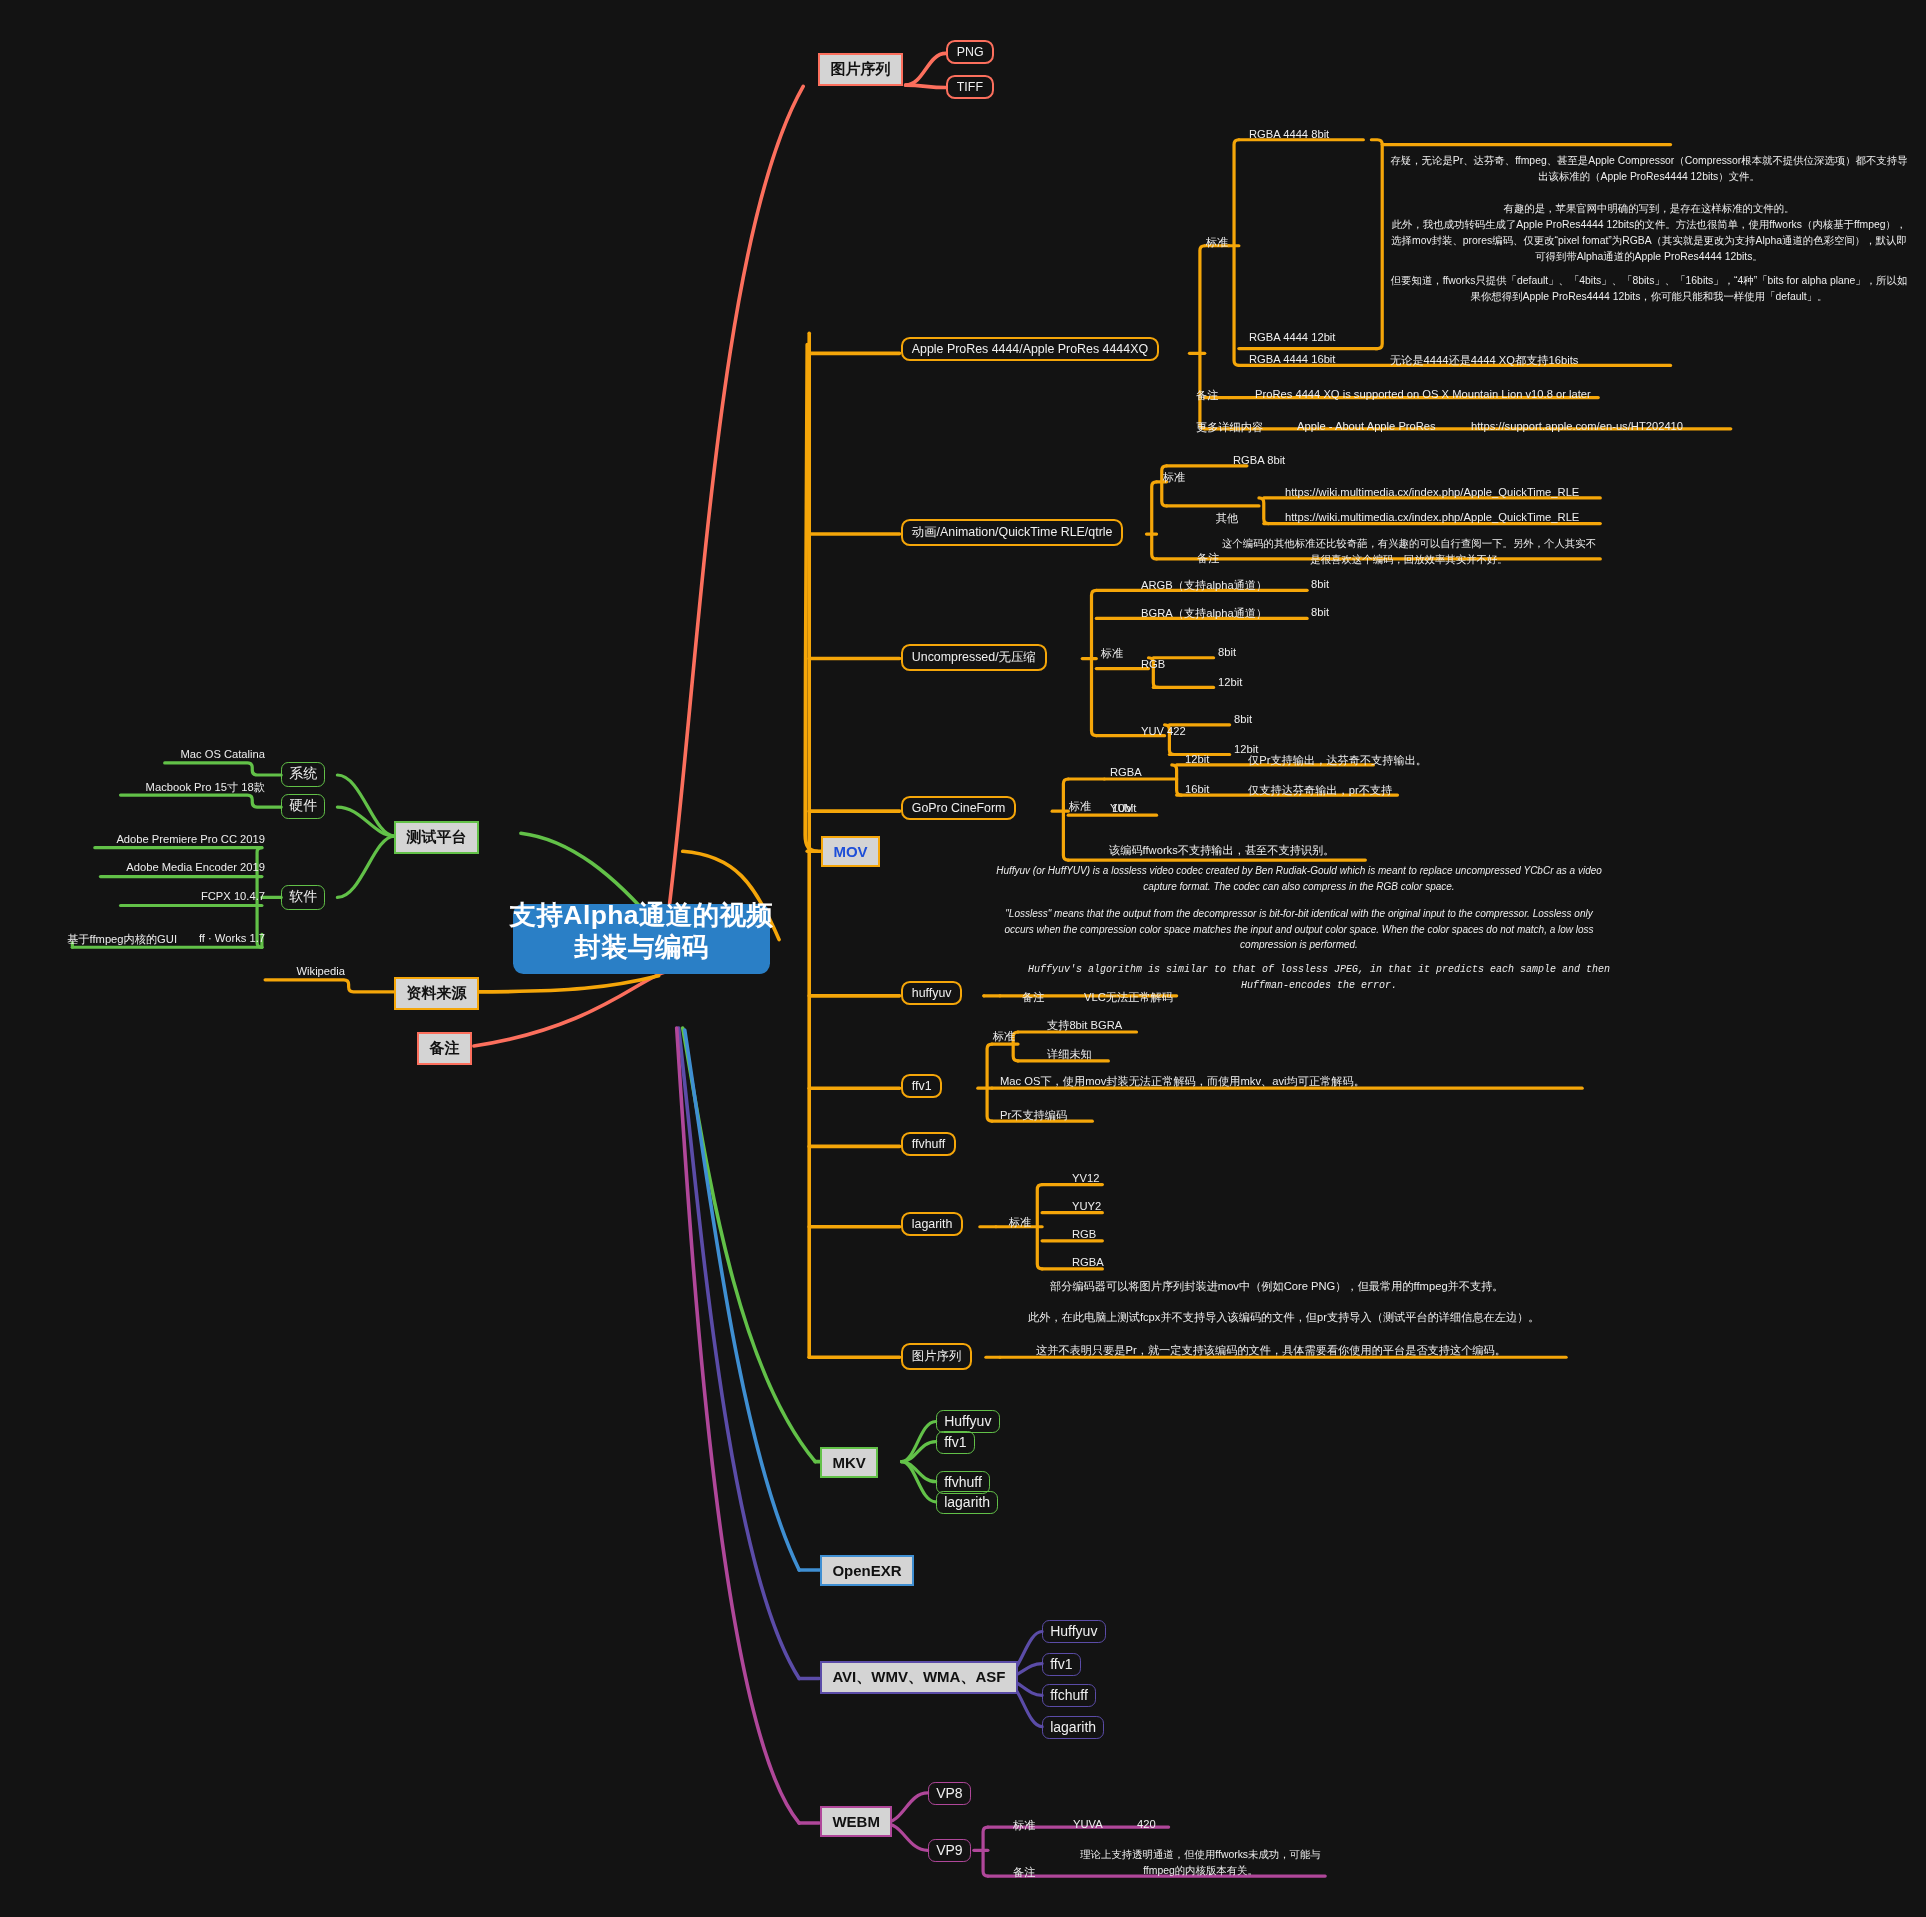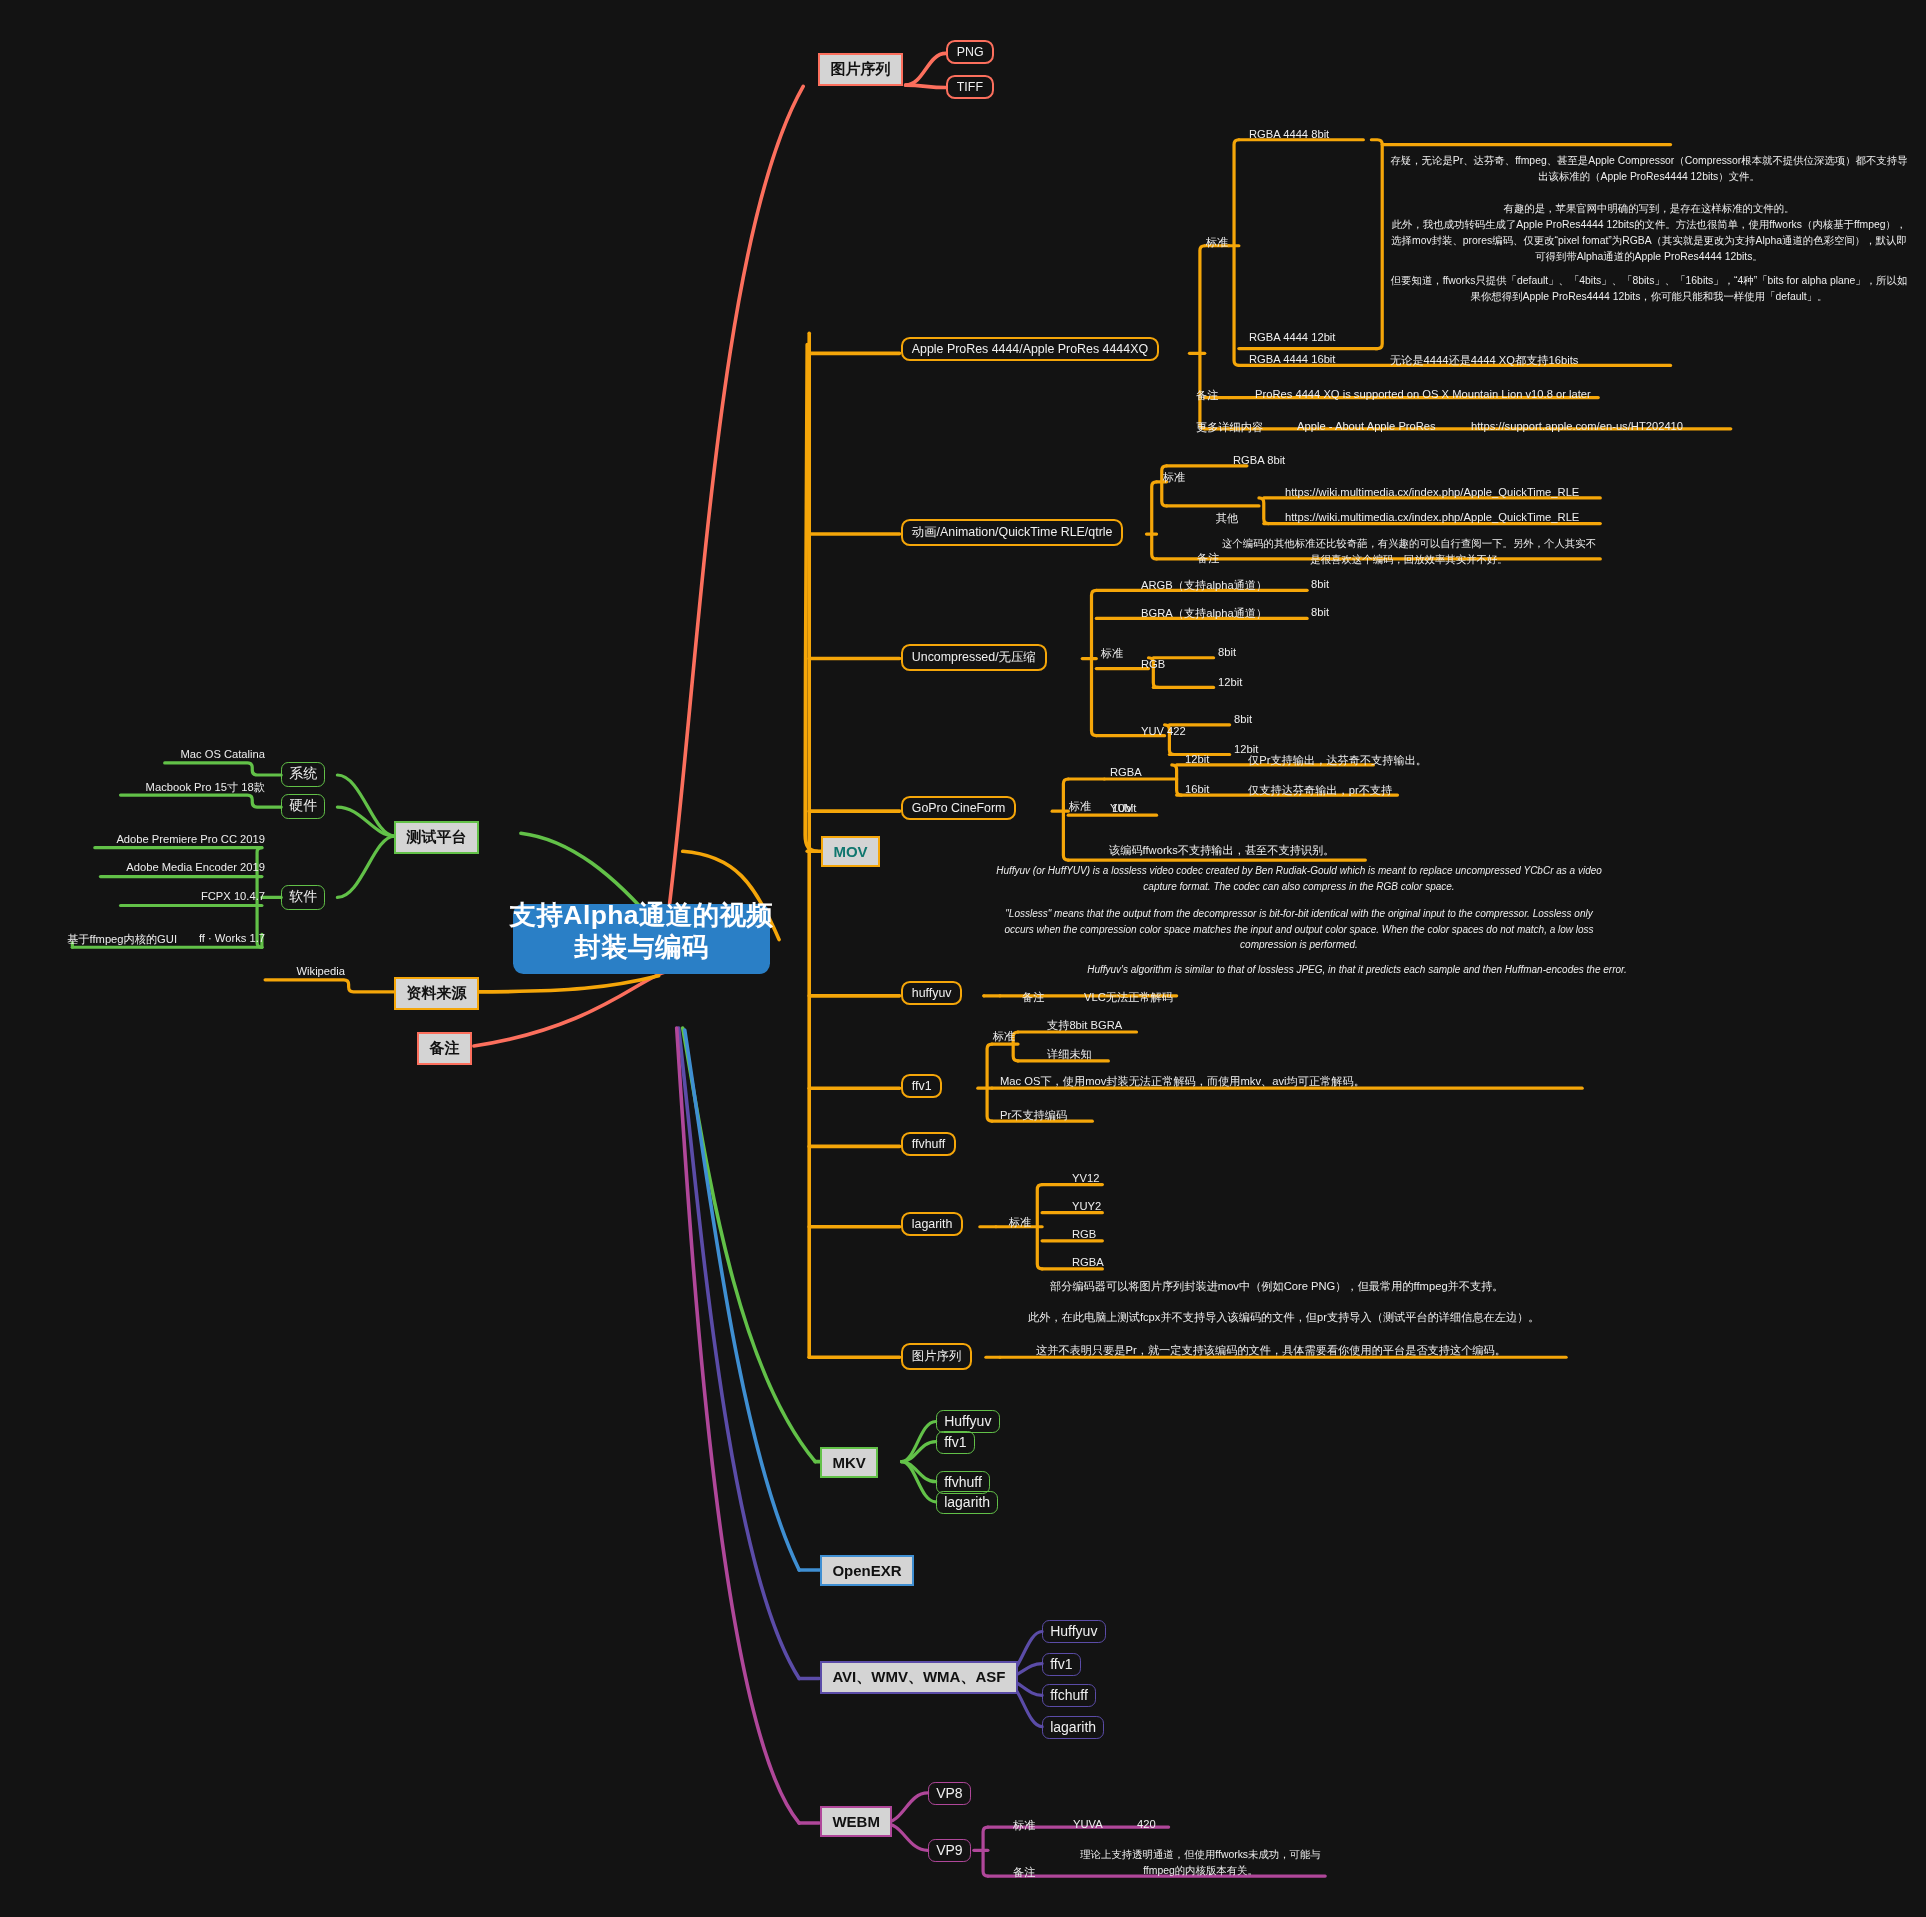"MOV" span { color: #0f766e -> #1d4ed8 }
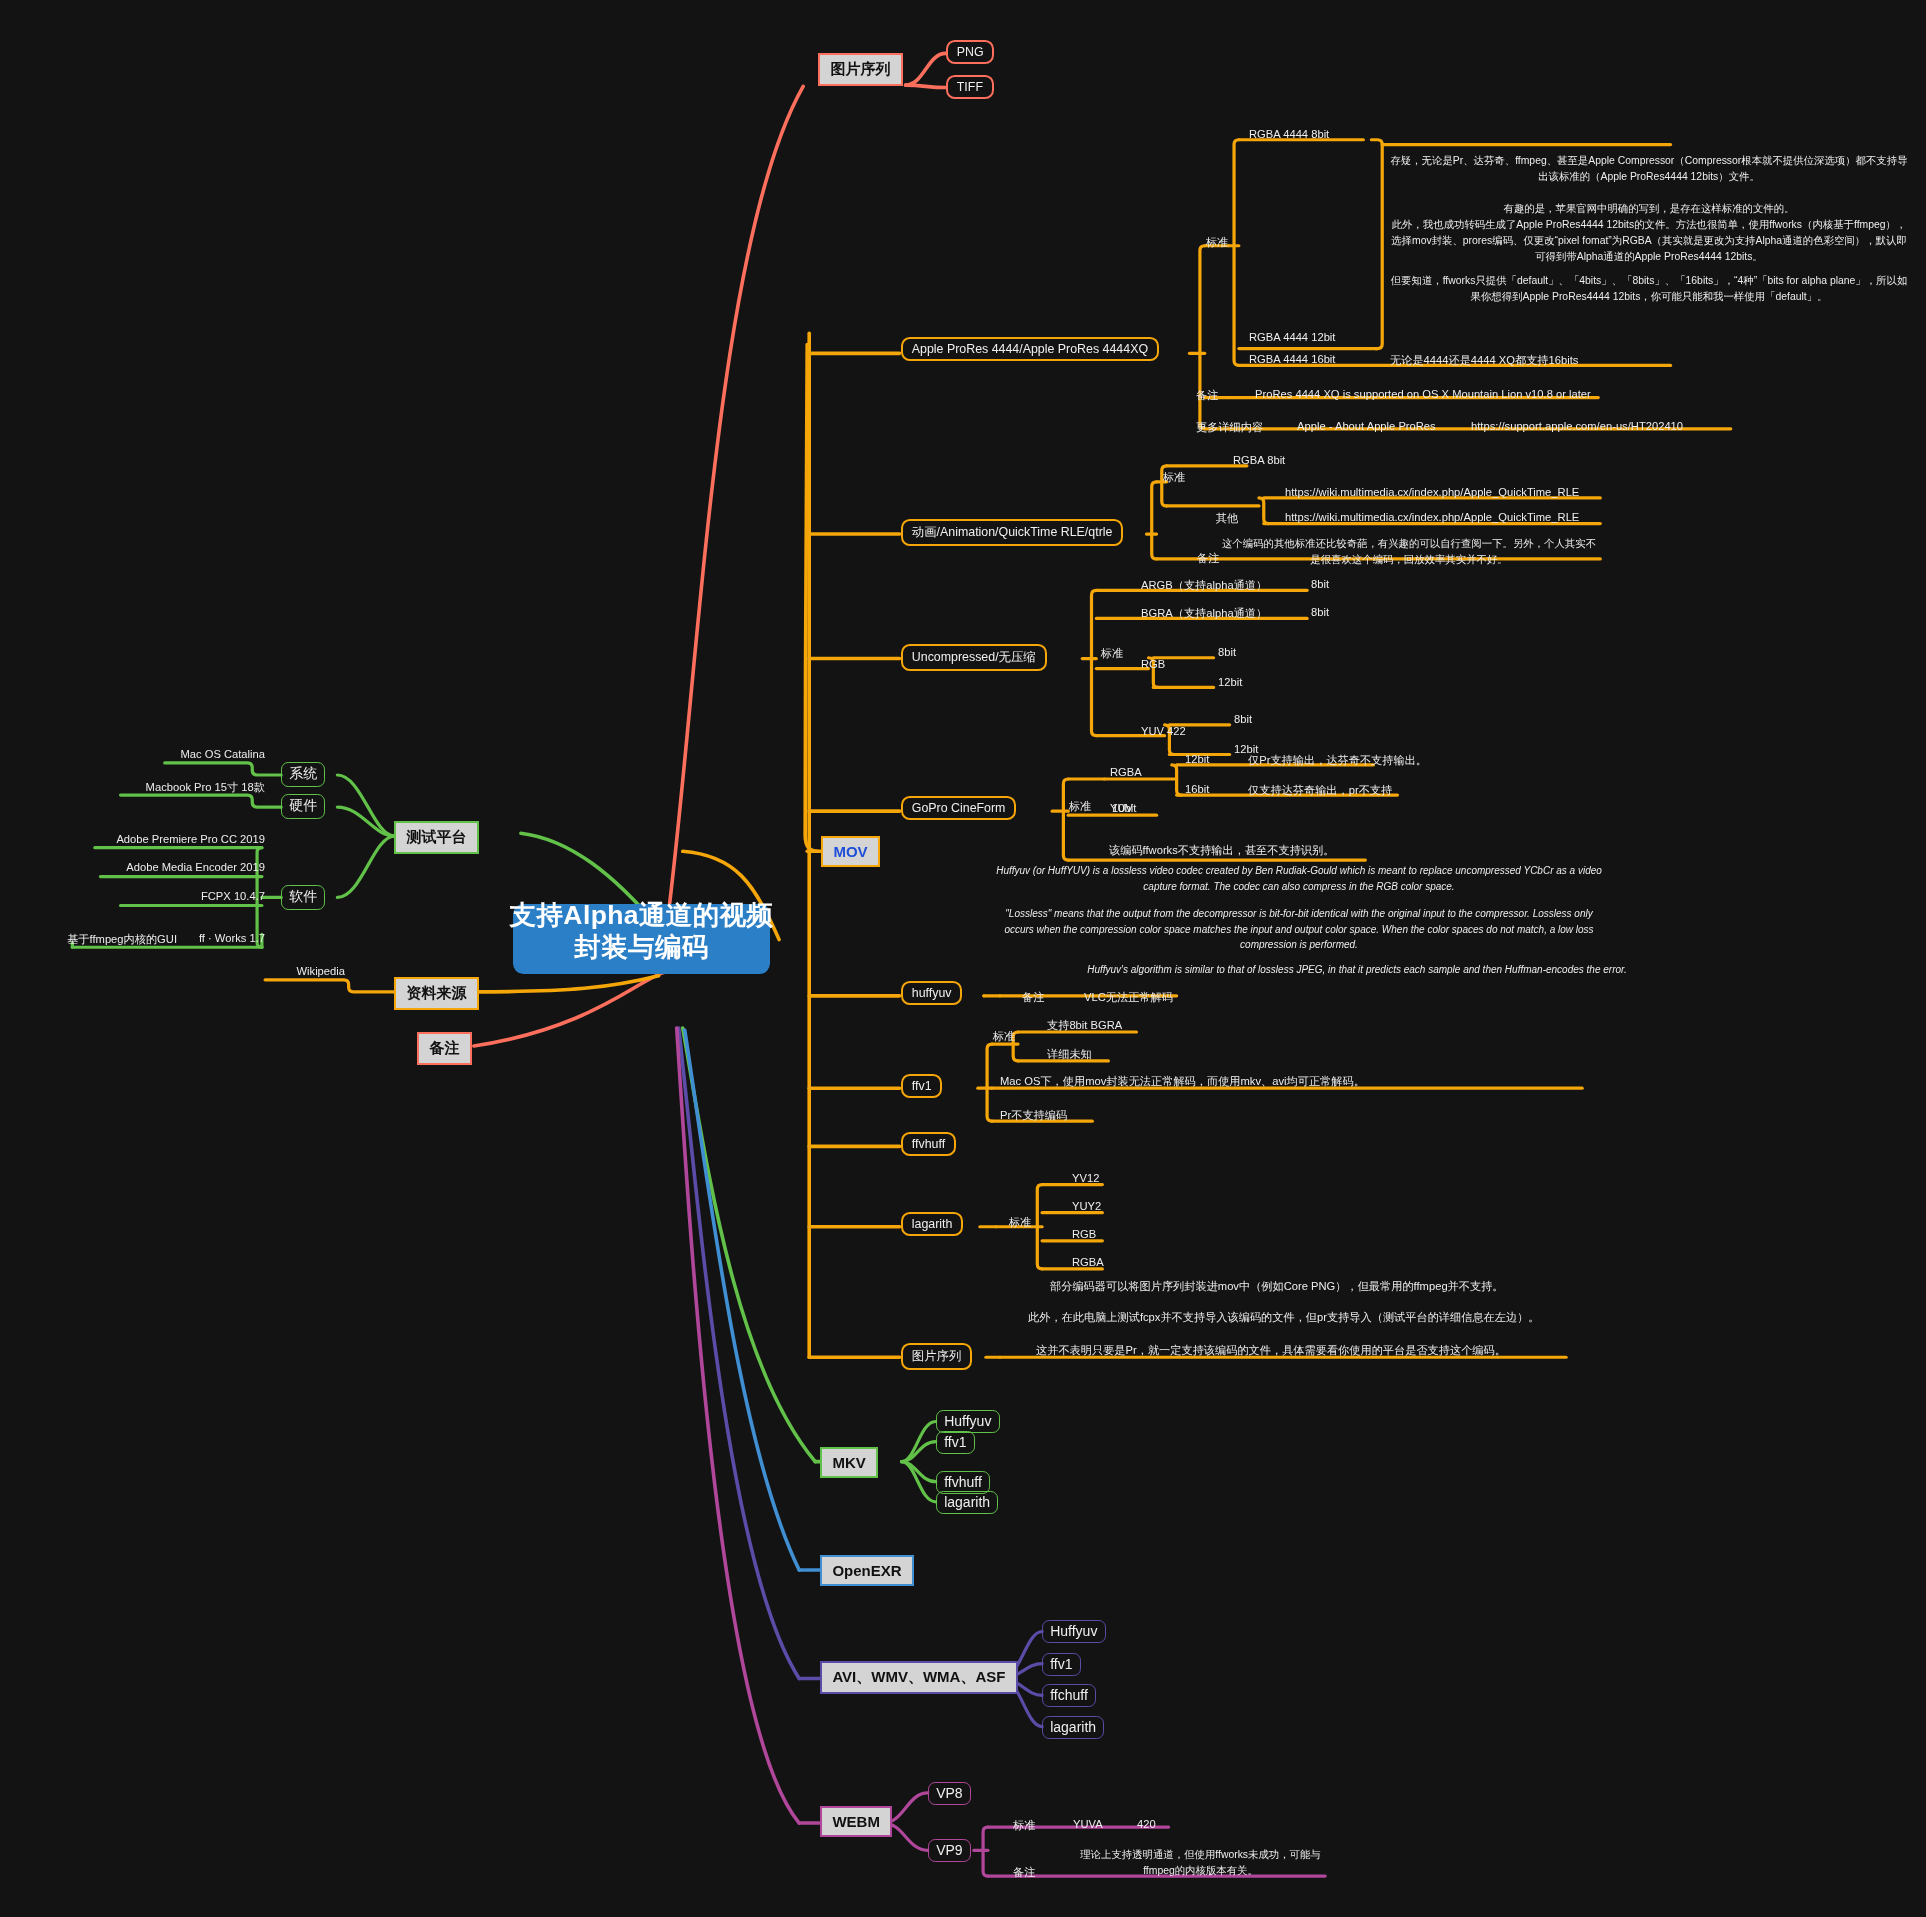"Huffyuv's algorithm is similar to" div.para { font-family: none -> Liberation Mono, monospace; left: 1050px -> 1012px }
